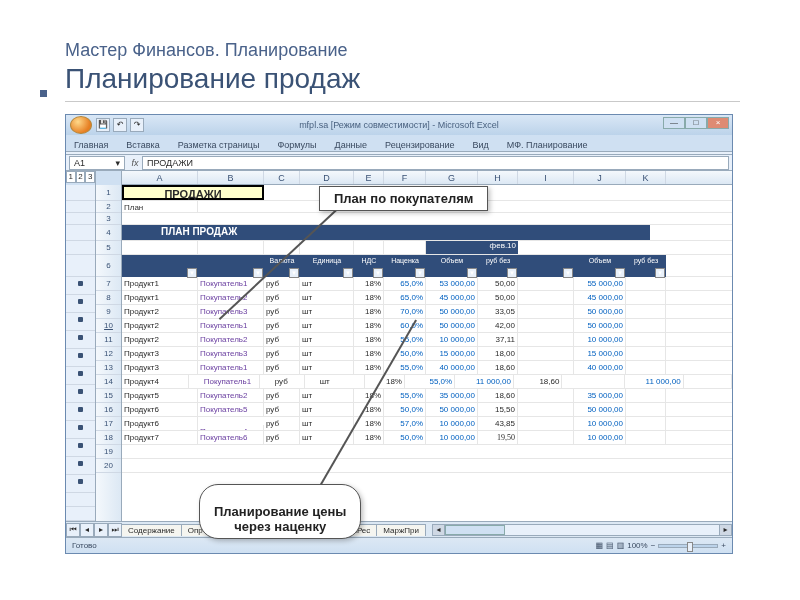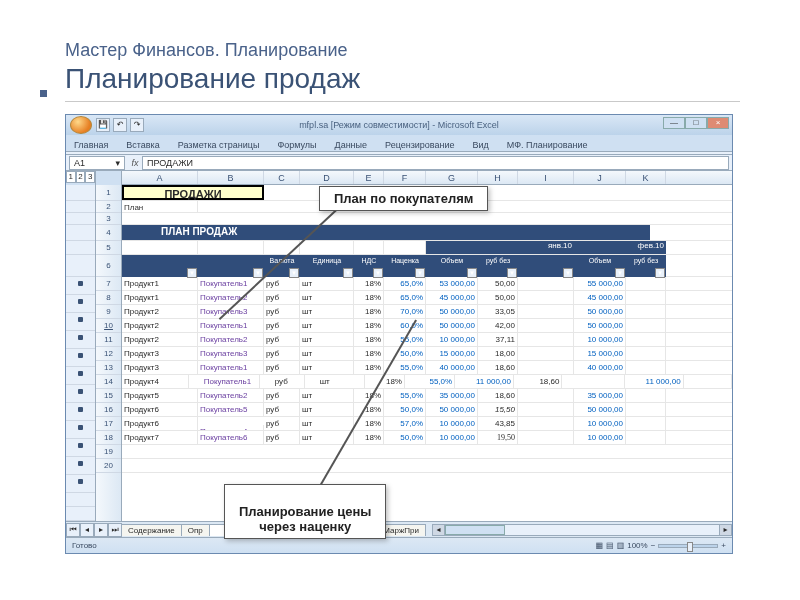"янв.10" div.month-hdr { html: <div>янв.10</div> -> none }
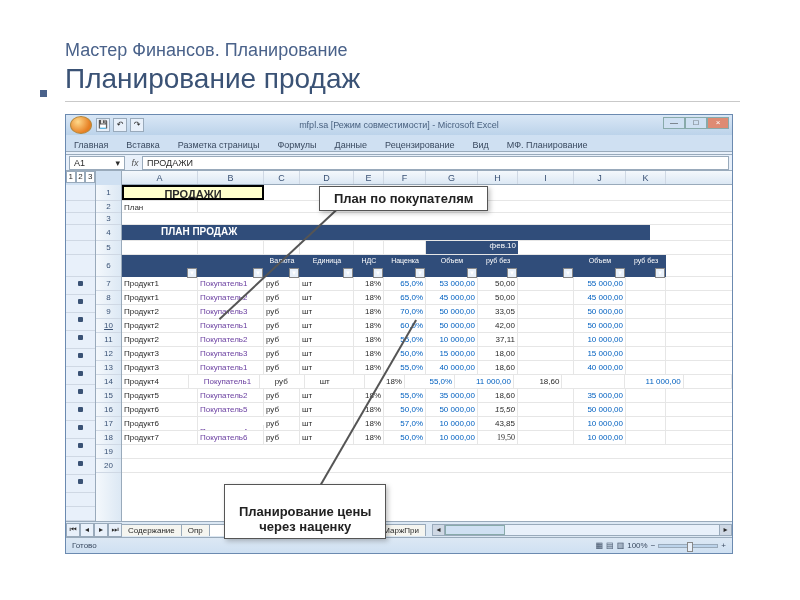"15,50" div.cell { font-style: italic -> none }
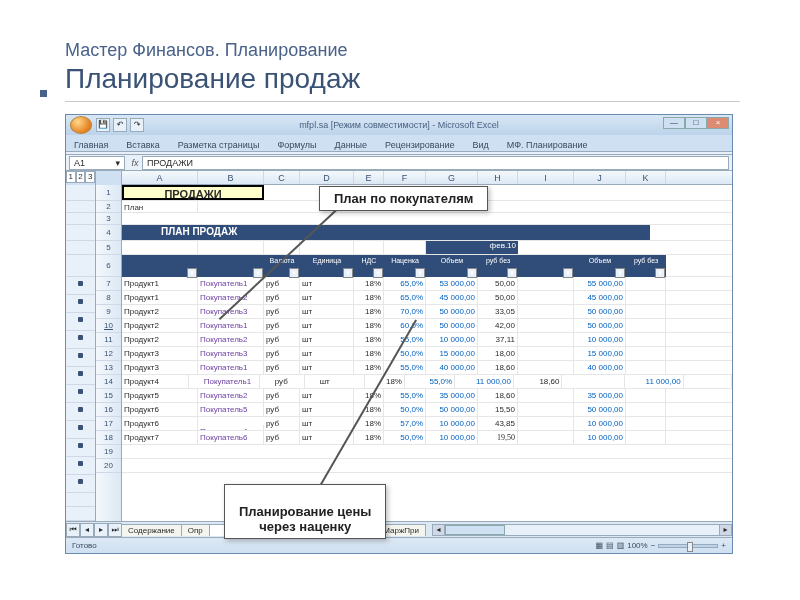"Планирование цены" div.callout { border-radius: none -> 19px; left: 224px -> 199px }
